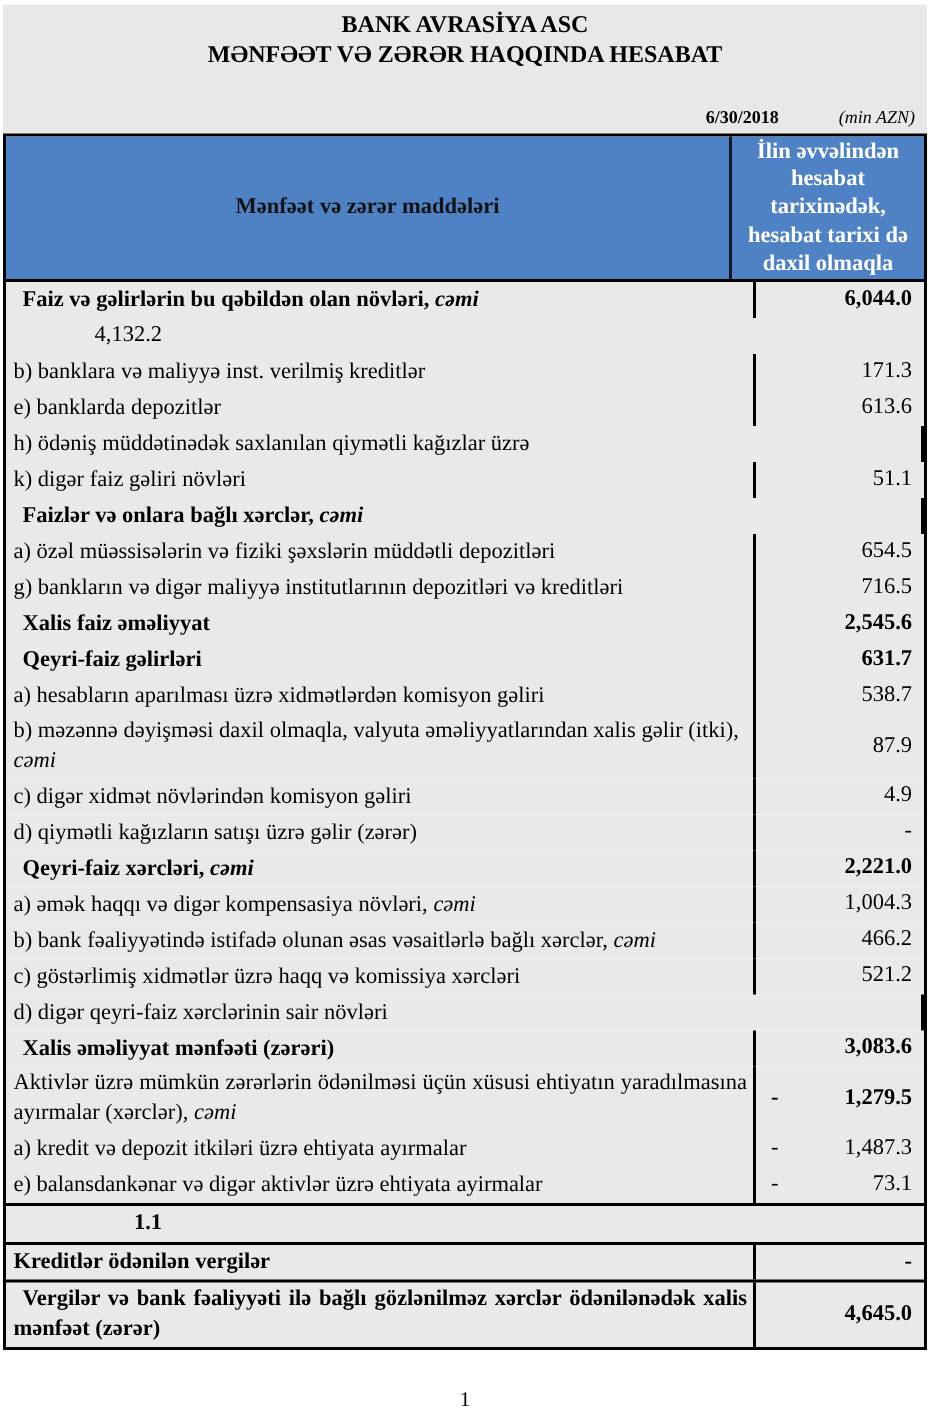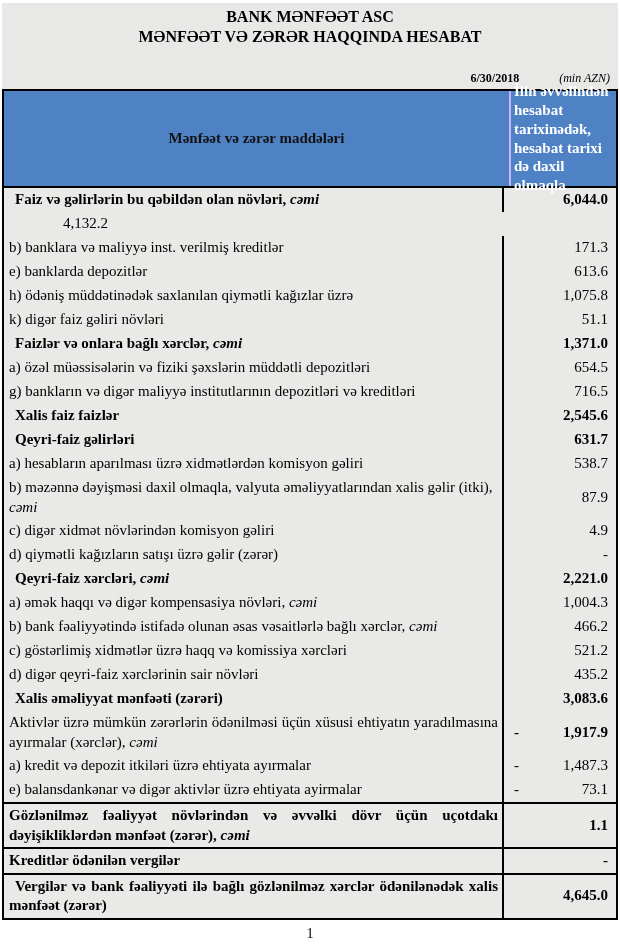"BANK MƏNFƏƏT ASC" div.title-line { text: MƏNFƏƏT -> AVRASİYA }
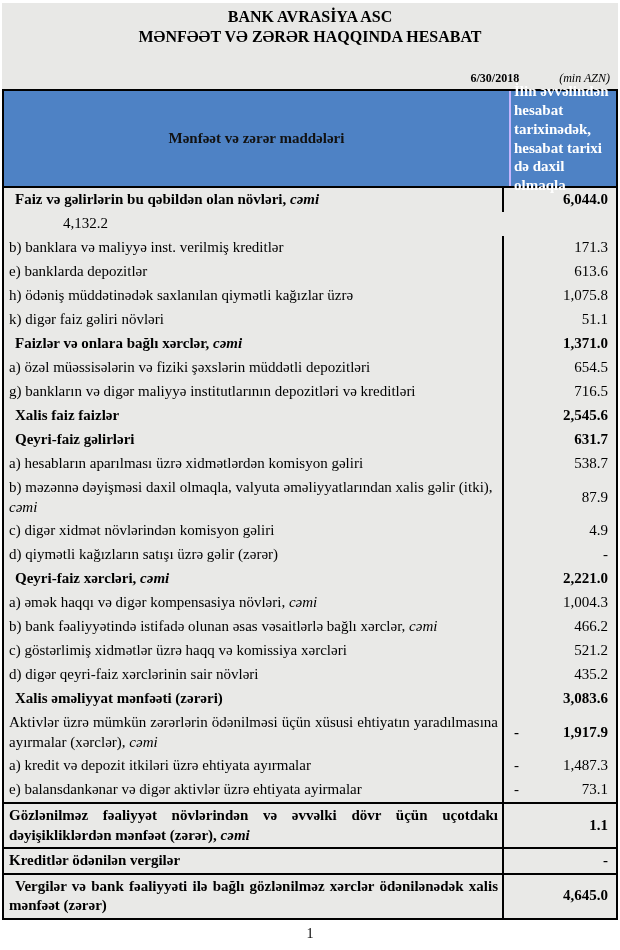"İlin əvvəlindən hesabat tarixinədək," .th-value { text-align: left -> center; width: 105px -> 128px }
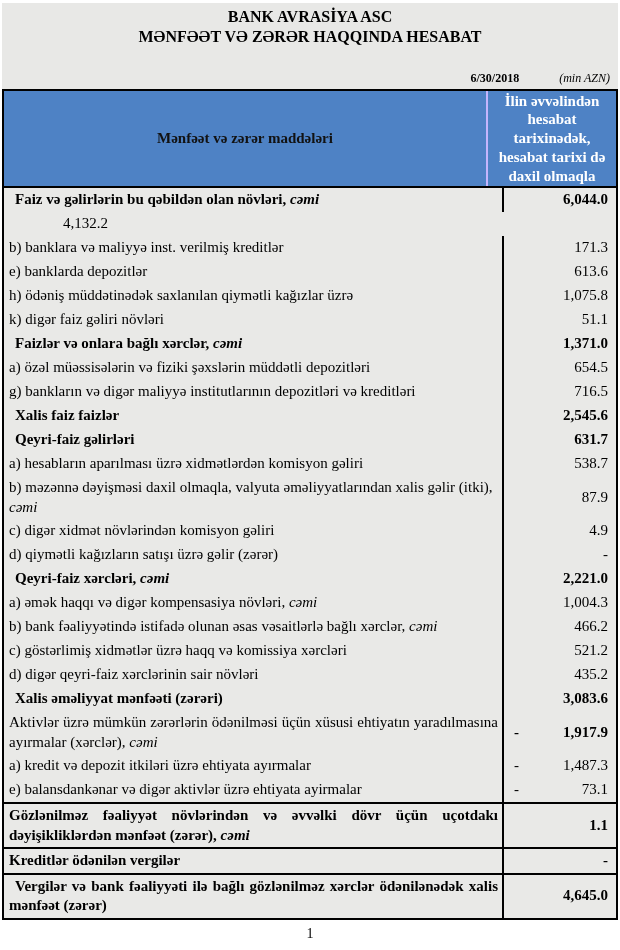"Mənfəət və zərər maddələri" .th-label { border-right: 2px solid #c4b5fd -> 2px solid #0f172a }
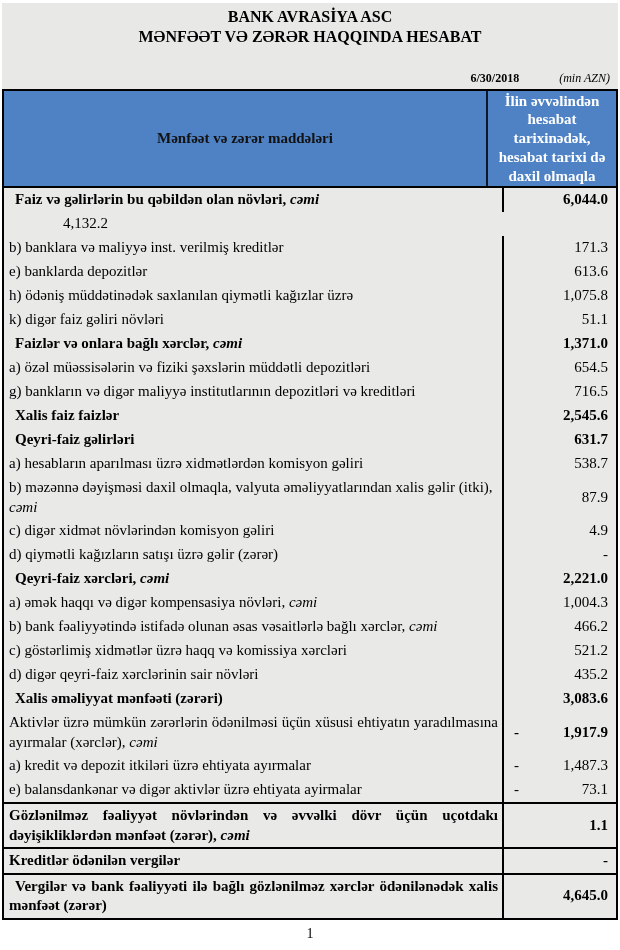"Faiz və gəlirlərin bu qəbildən" .cell-label { align-items: flex-start -> flex-end }
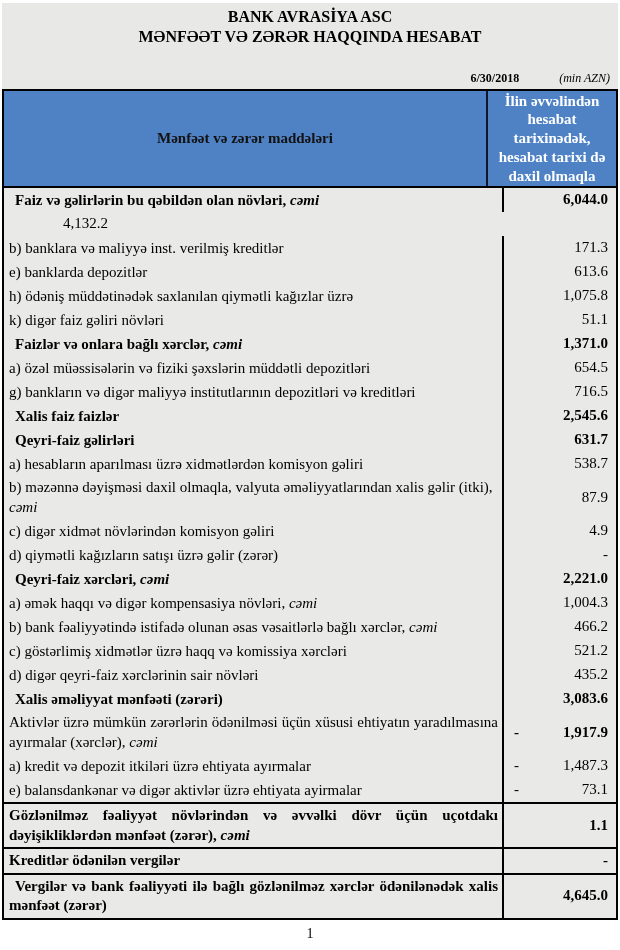"1,075.8" div.cell-value { html: <div> <span></span> <span>1,075.8</span> </div> -> none }
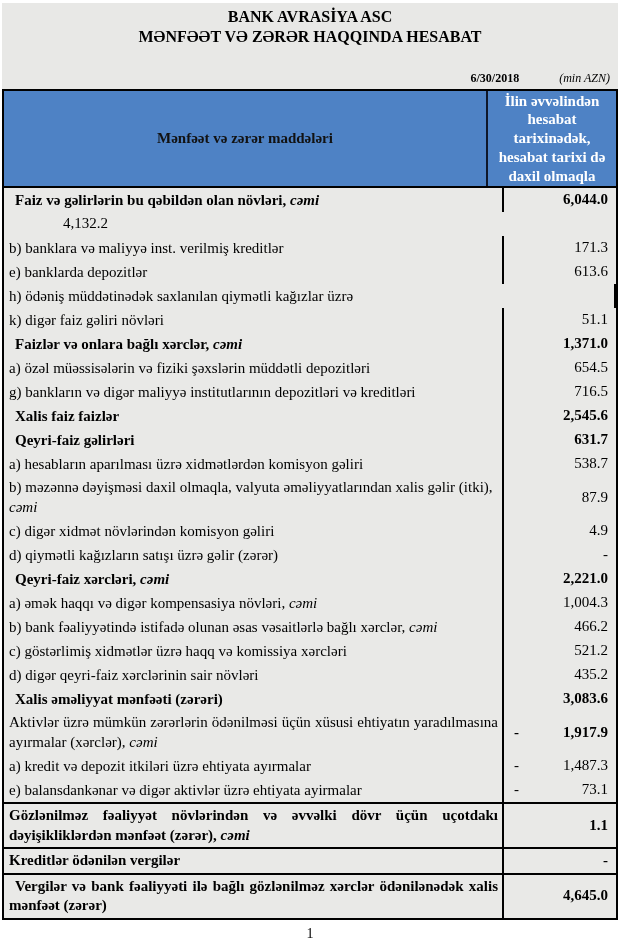"1,371.0" div.cell-value { html: <div> <span></span> <span>1,371.0</span> </div> -> none }
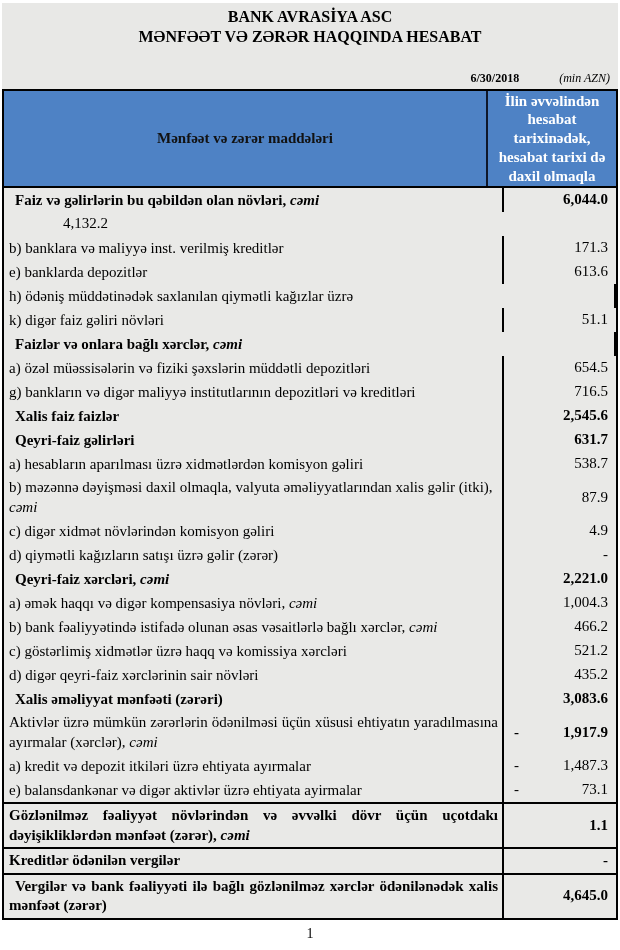"Xalis faiz faizlər" span.lbl-main { text: faizlər -> əməliyyat }
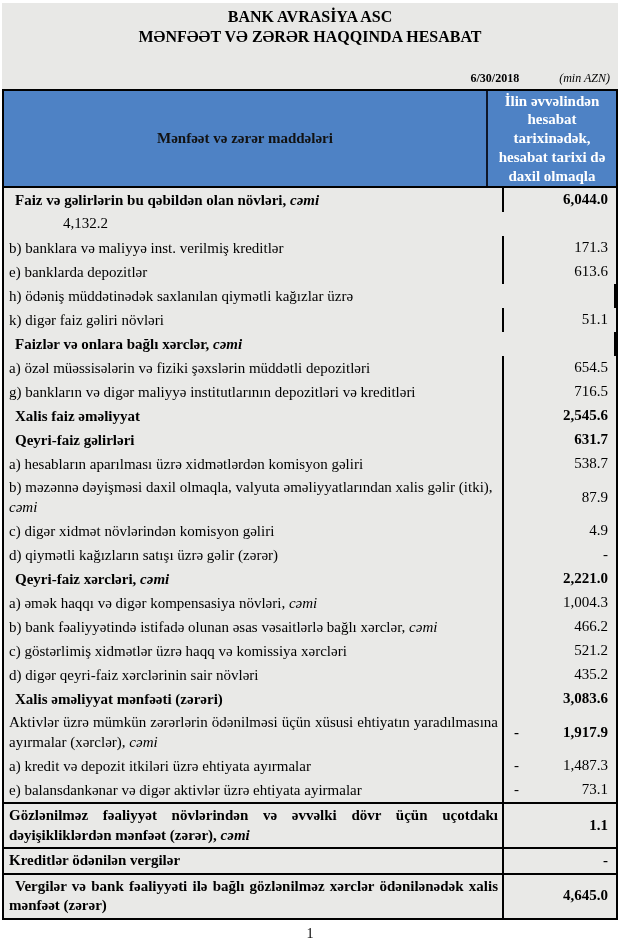"435.2" div.cell-value { html: <div> <span></span> <span>435.2</span> </div> -> none }
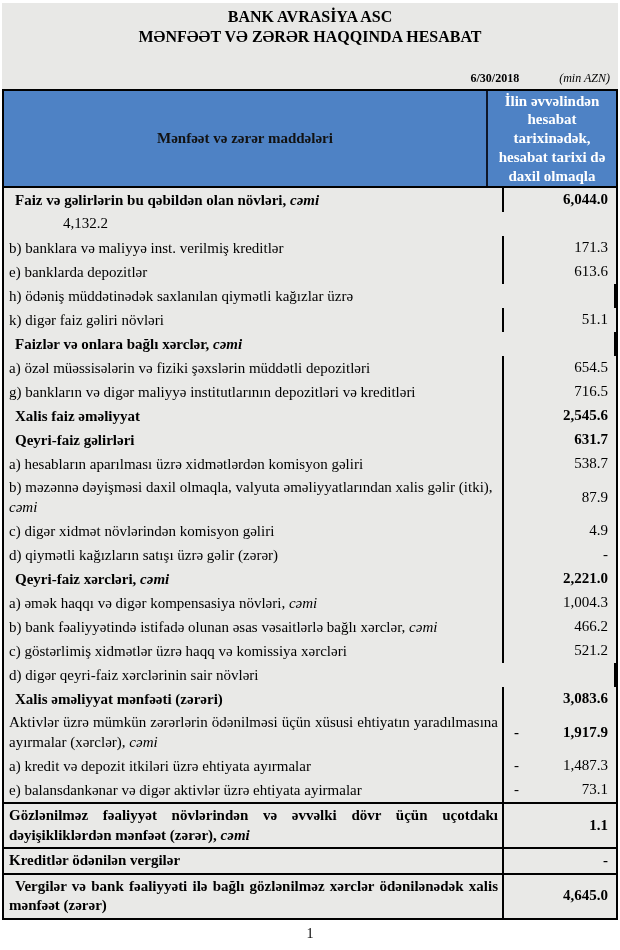"1,917.9" span.num { text: 1,917.9 -> 1,279.5 }
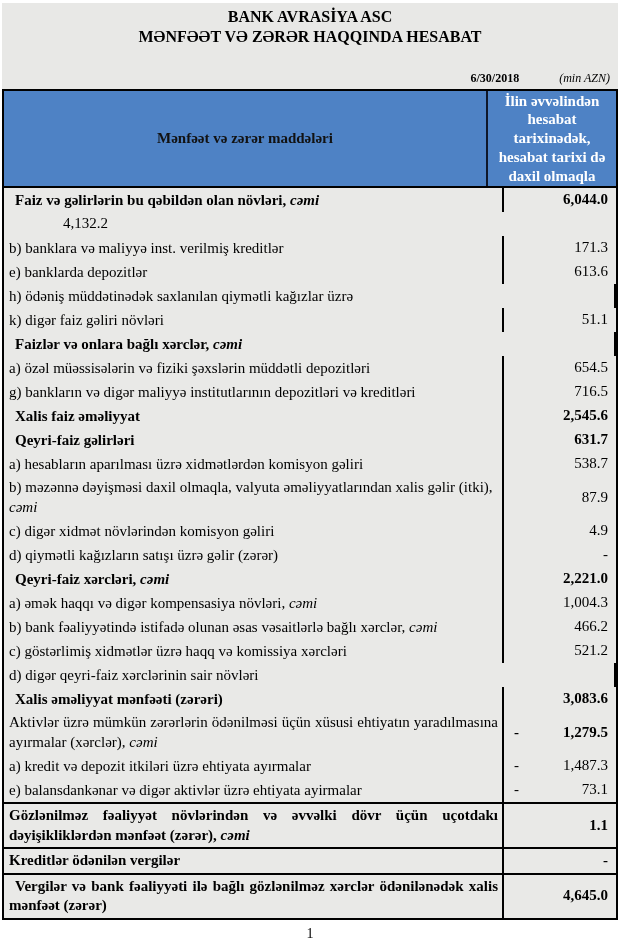"Gözlənilməz fəaliyyət növlərindən və" div.cell-label { html: <div> <div> <span>Gözlənilməz fəaliyyət növlərindən və əvvəlki dövr üçün uçotdakı dəyişikliklərdən mənfəət (zərər),</span> <span>cəmi</span> </div> </div> -> none }
